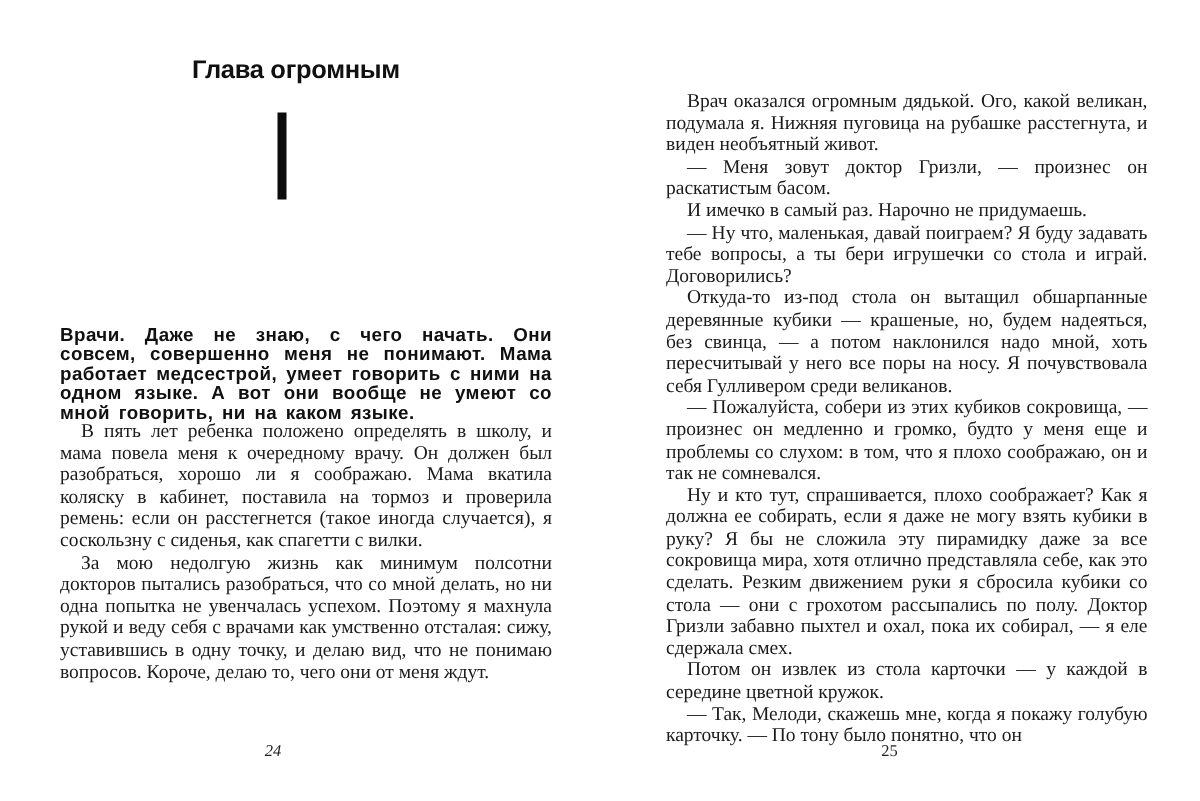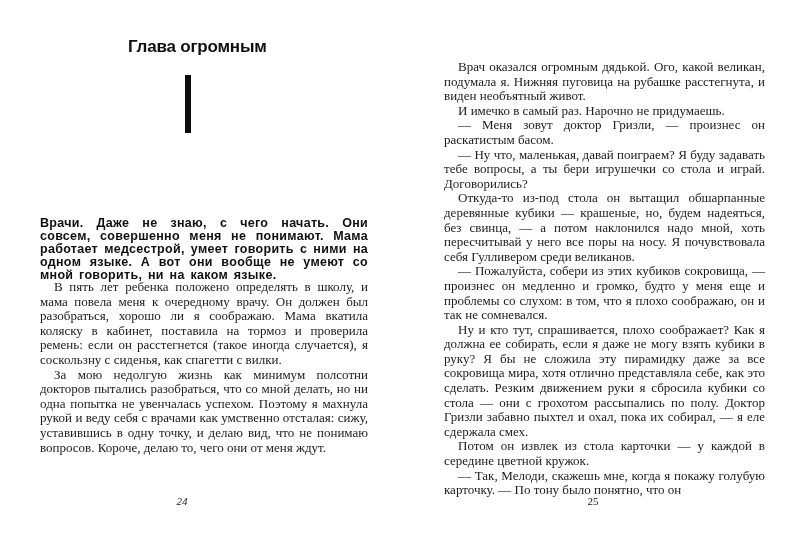"И имечко в самый раз." p.para { order: before "— Меня зовут доктор Гризли," -> after "— Меня зовут доктор Гризли," }
